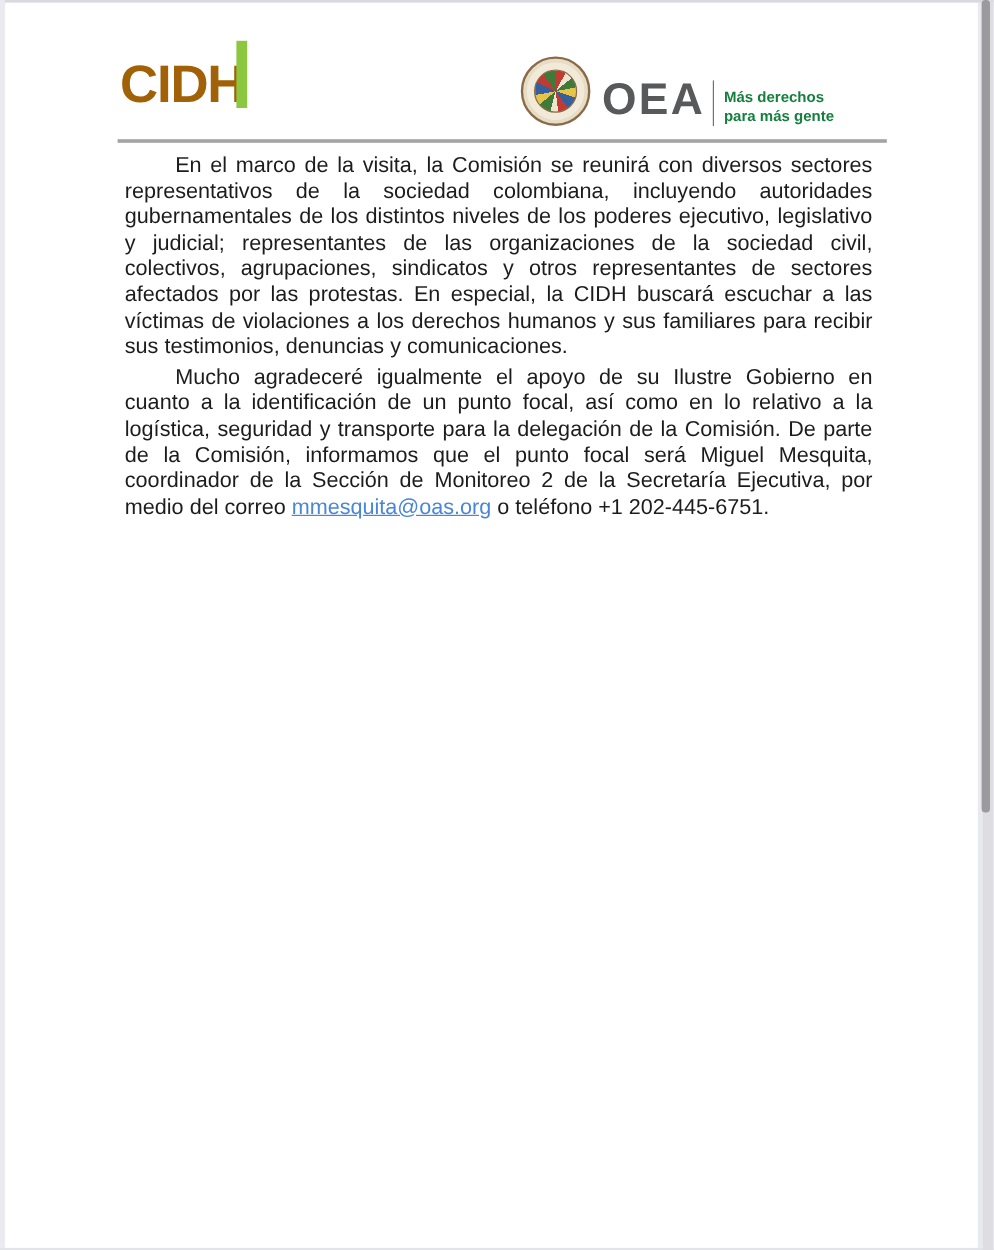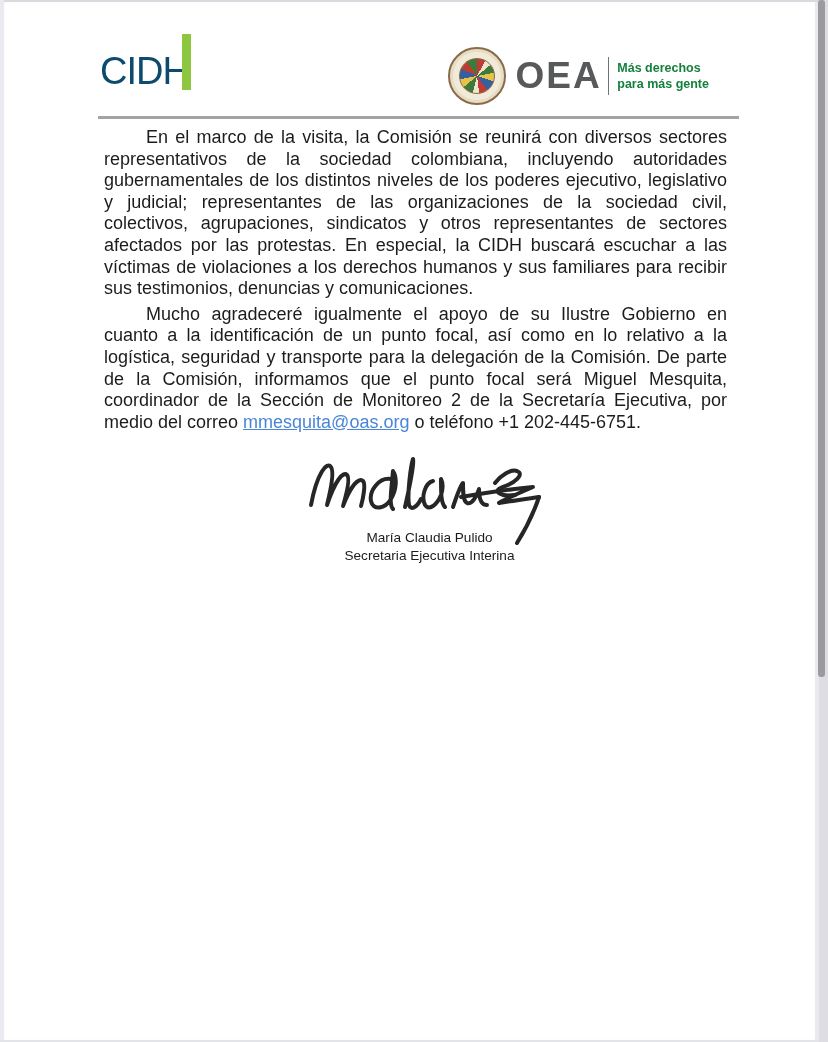"CIDH" .cidh-acronym { color: #0c4a6e -> #a16207; font-size: 38px -> 44px; font-weight: normal -> bold }
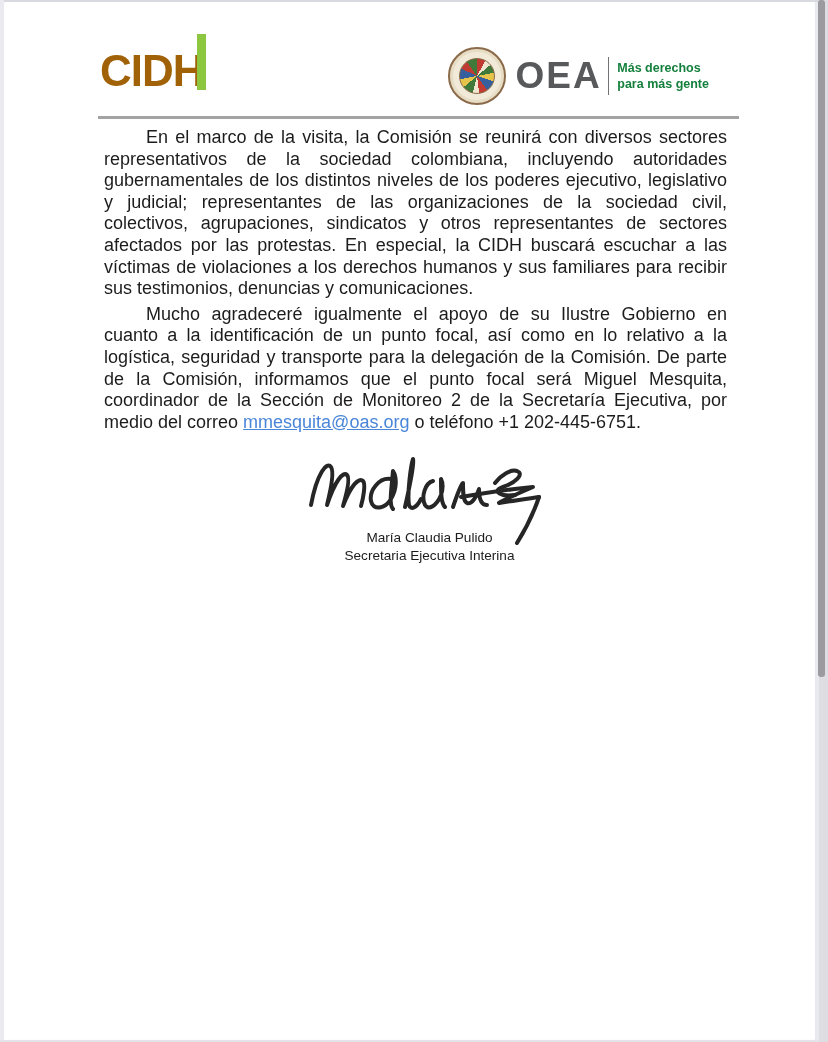"OEA" .oea-logo { align-items: center -> flex-end; margin-right: 22px -> 36px }
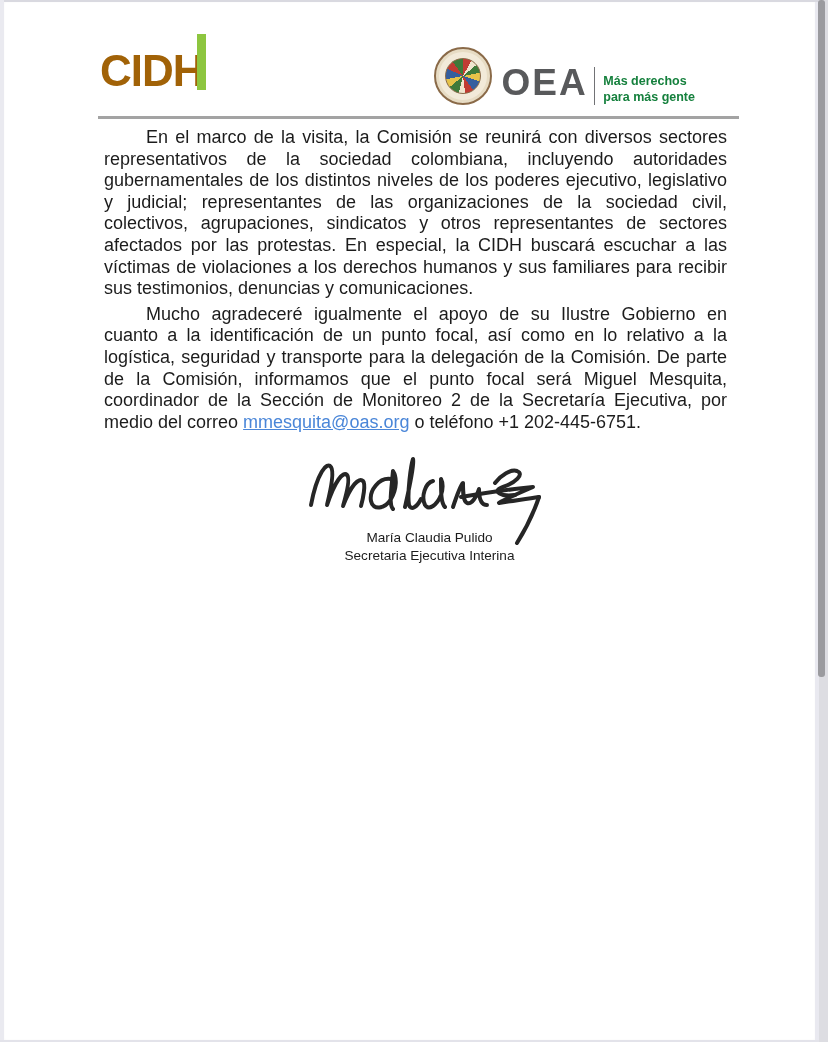"María Claudia Pulido" div.signature-block { html: <div> <svg> <g> <path></path> <path></path> <path></path> <path></path> <path></path> <path></path> <path></path> <path></path> </g> </svg> <div>María Claudia Pulido</div> <div>Secretaria Ejecutiva Interina</div> </div> -> none }
